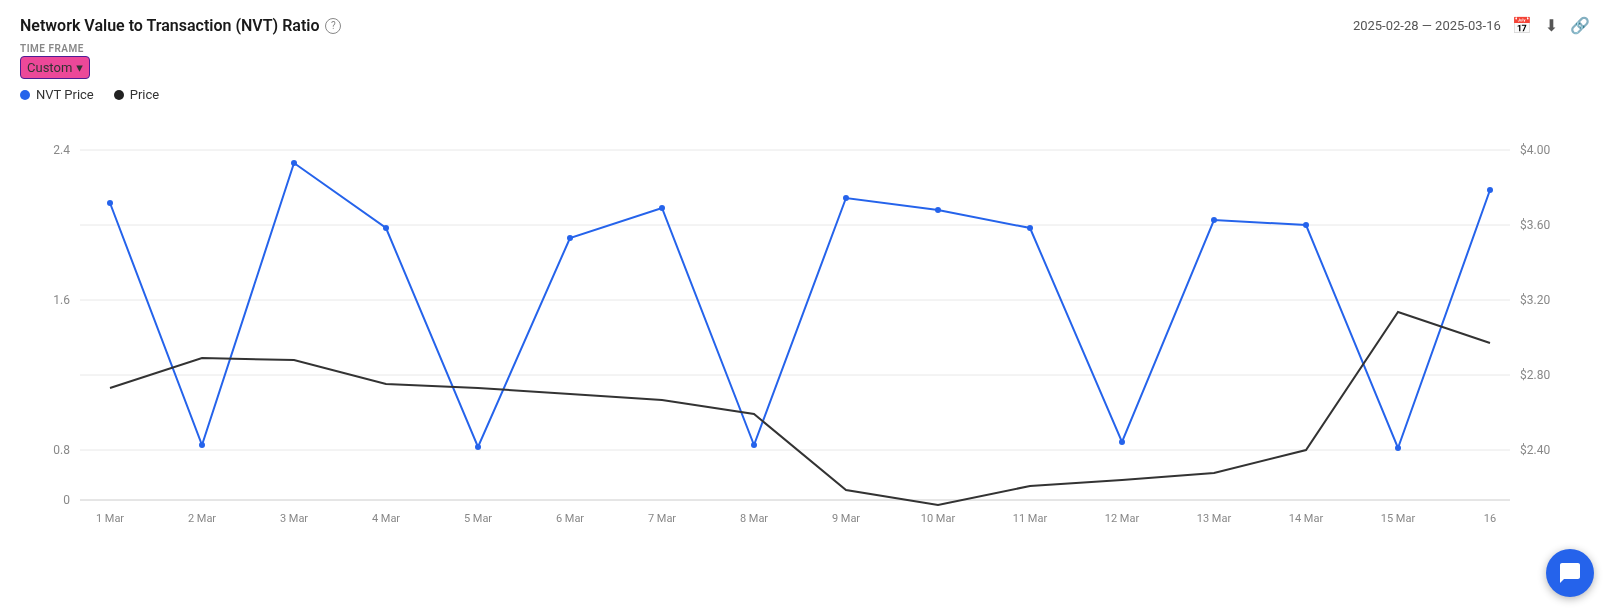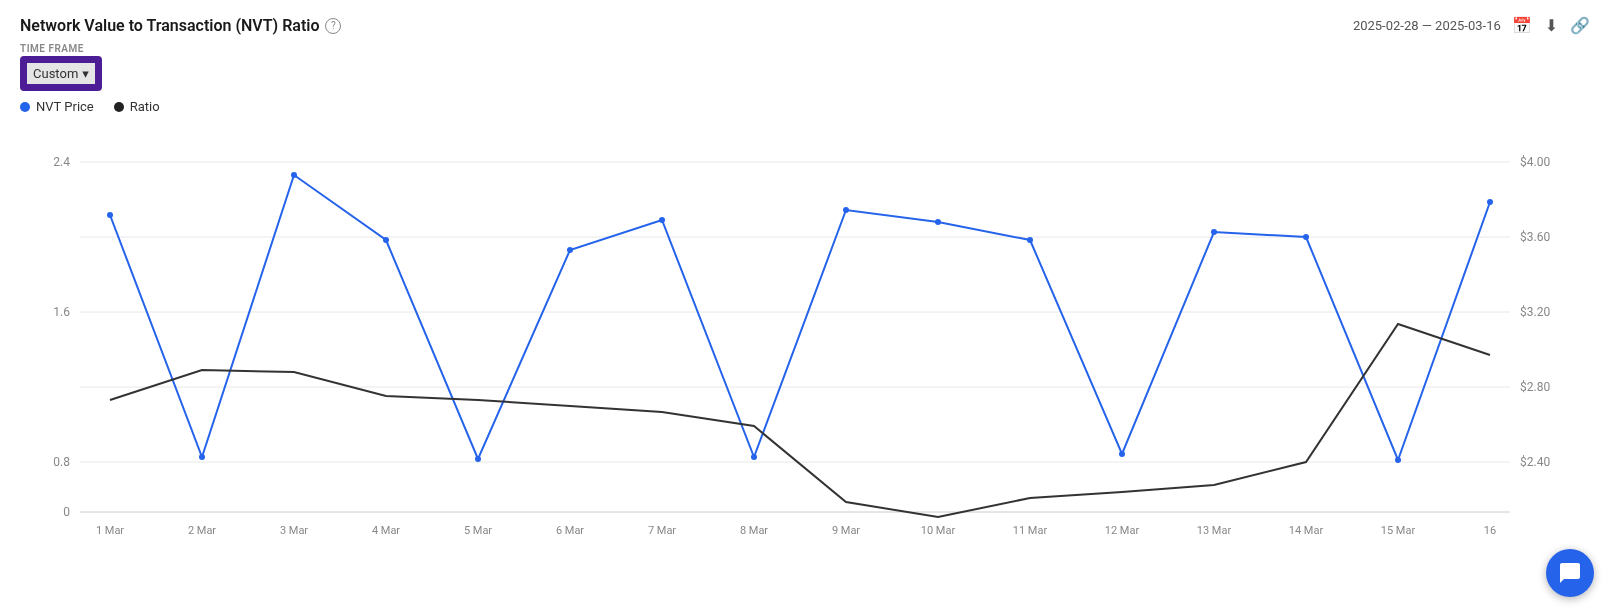"Custom" .timeframe-select { background: #e5e5e5 -> #ec4899; border: 7px solid #4c1d95 -> 1px solid #4c1d95 }
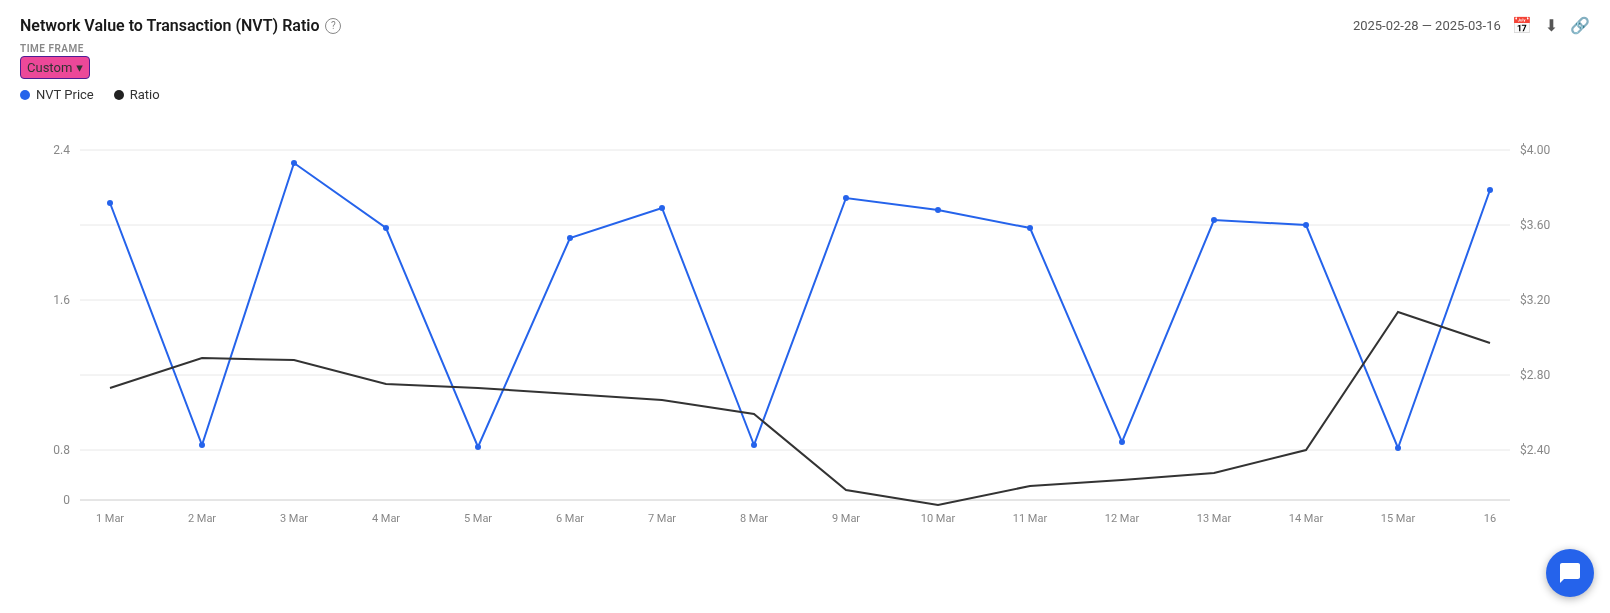"Ratio" span { text: Ratio -> Price }
